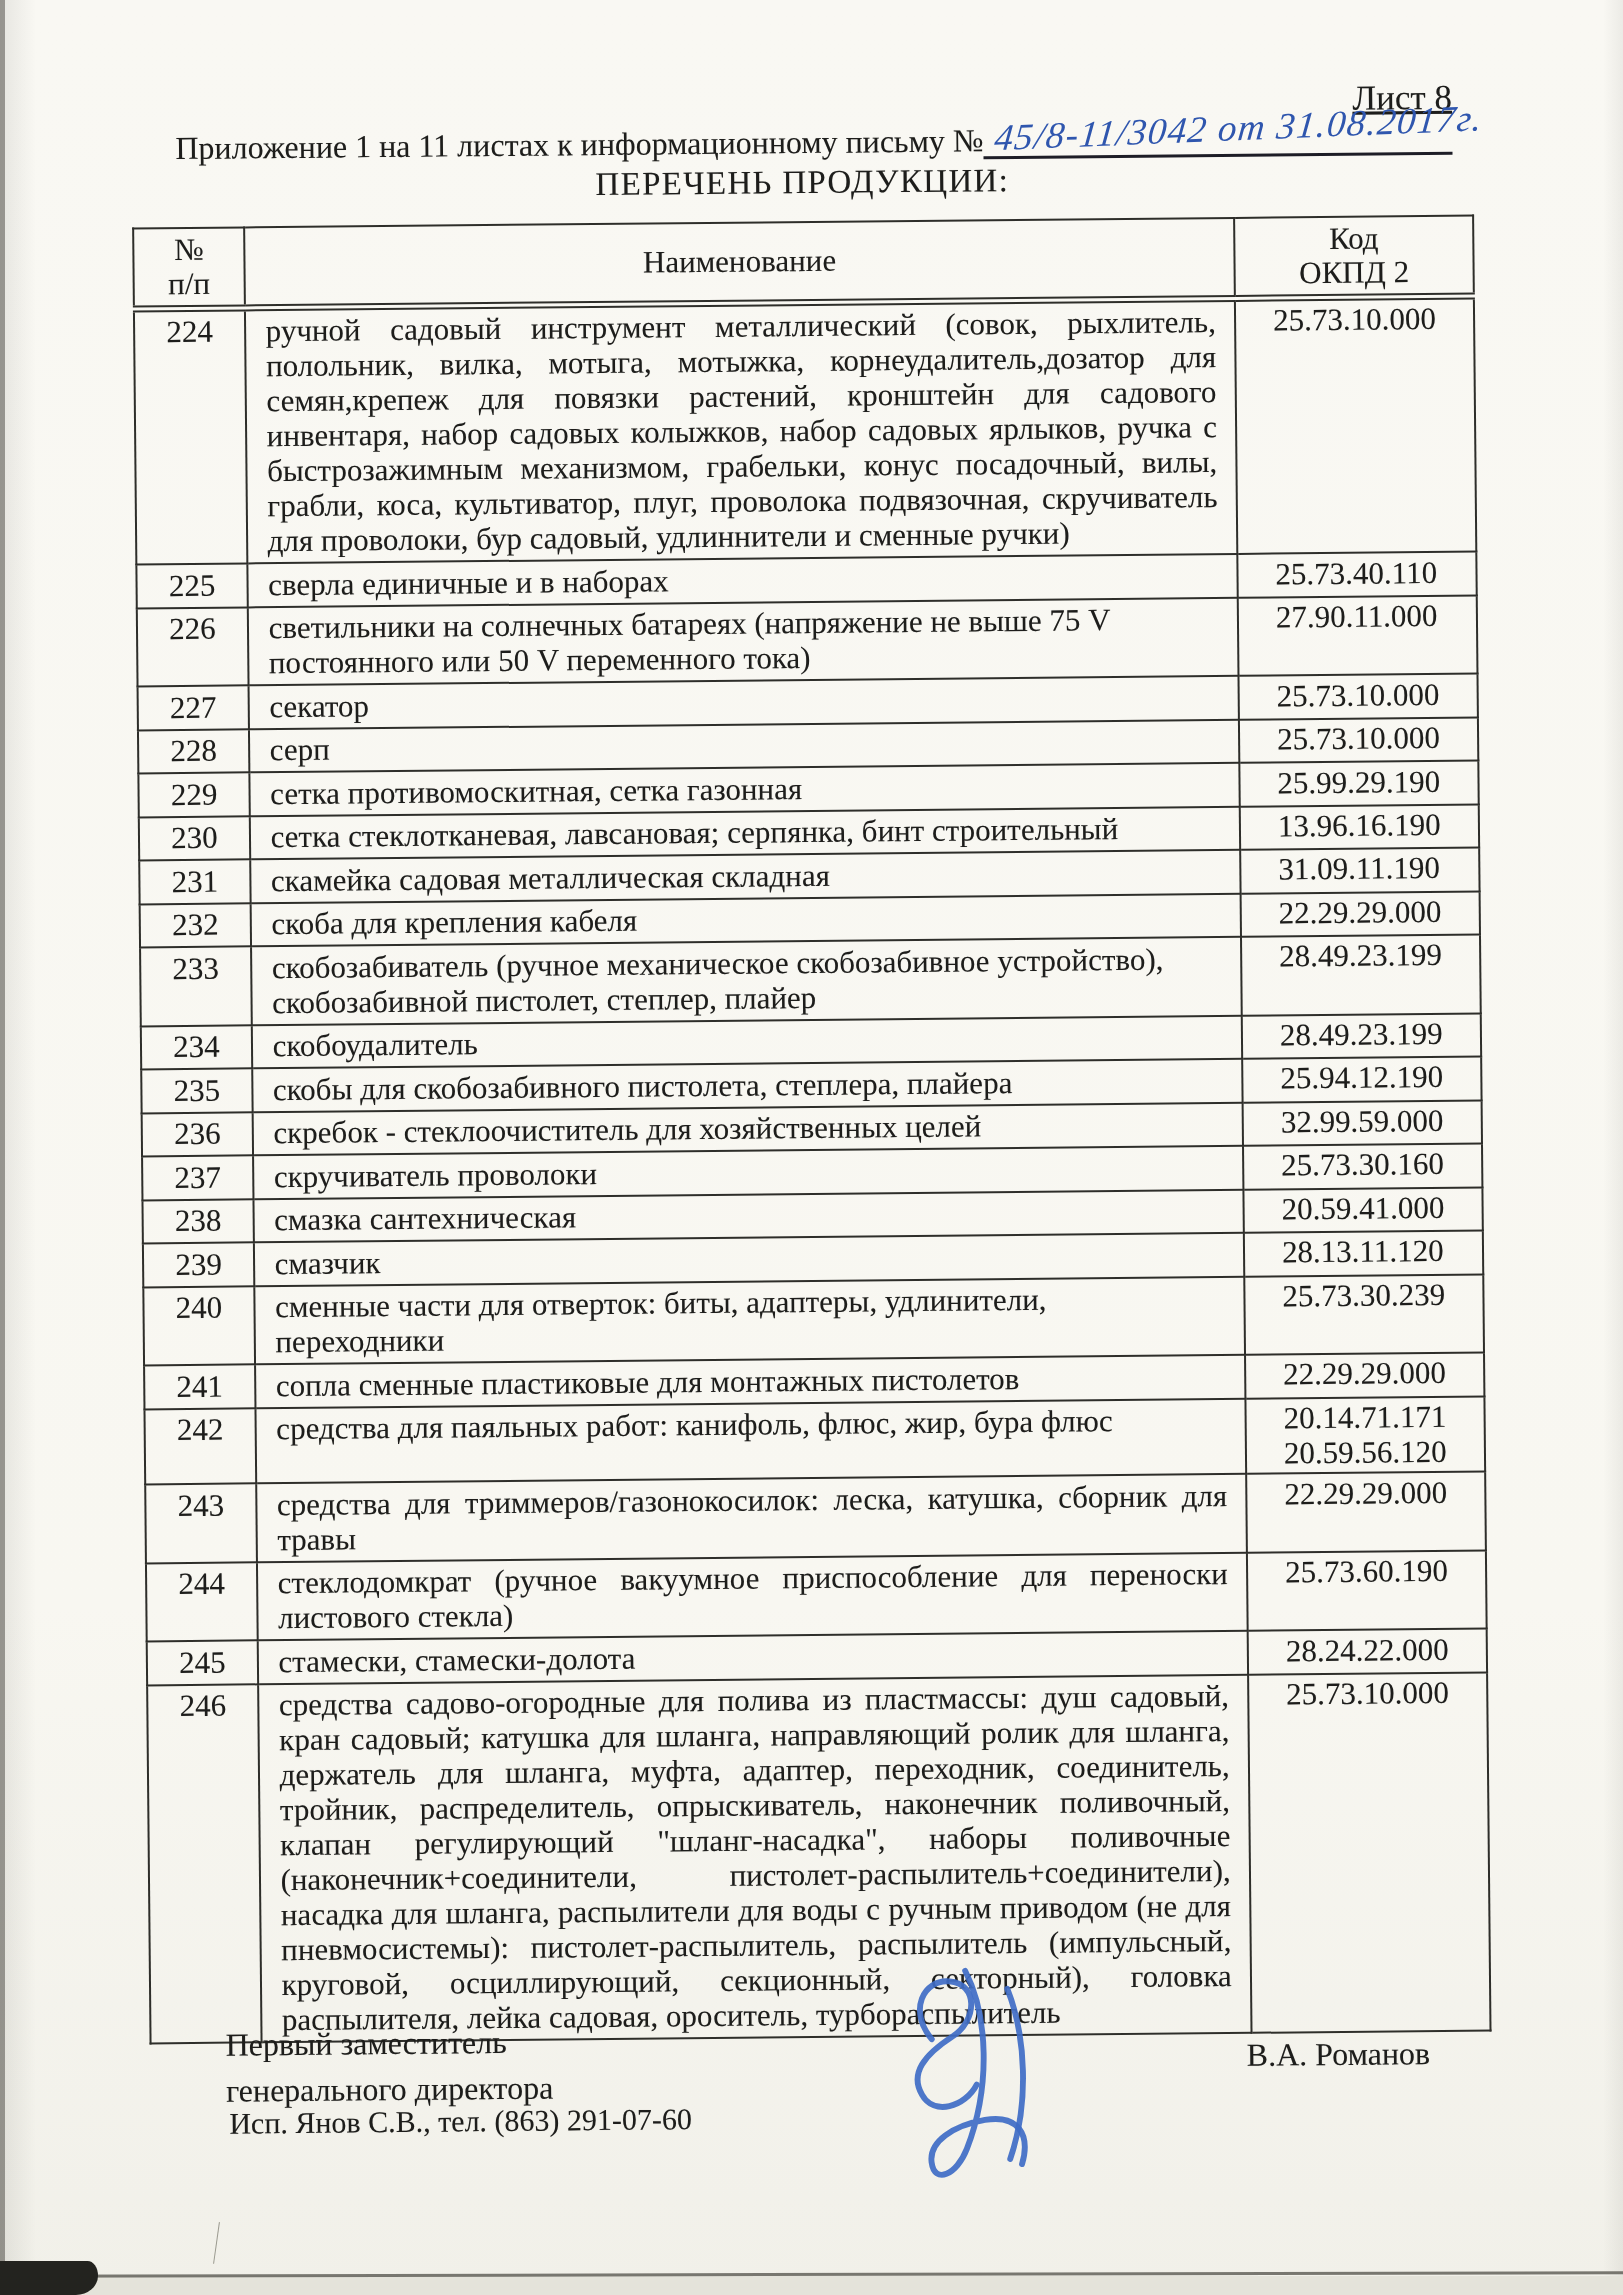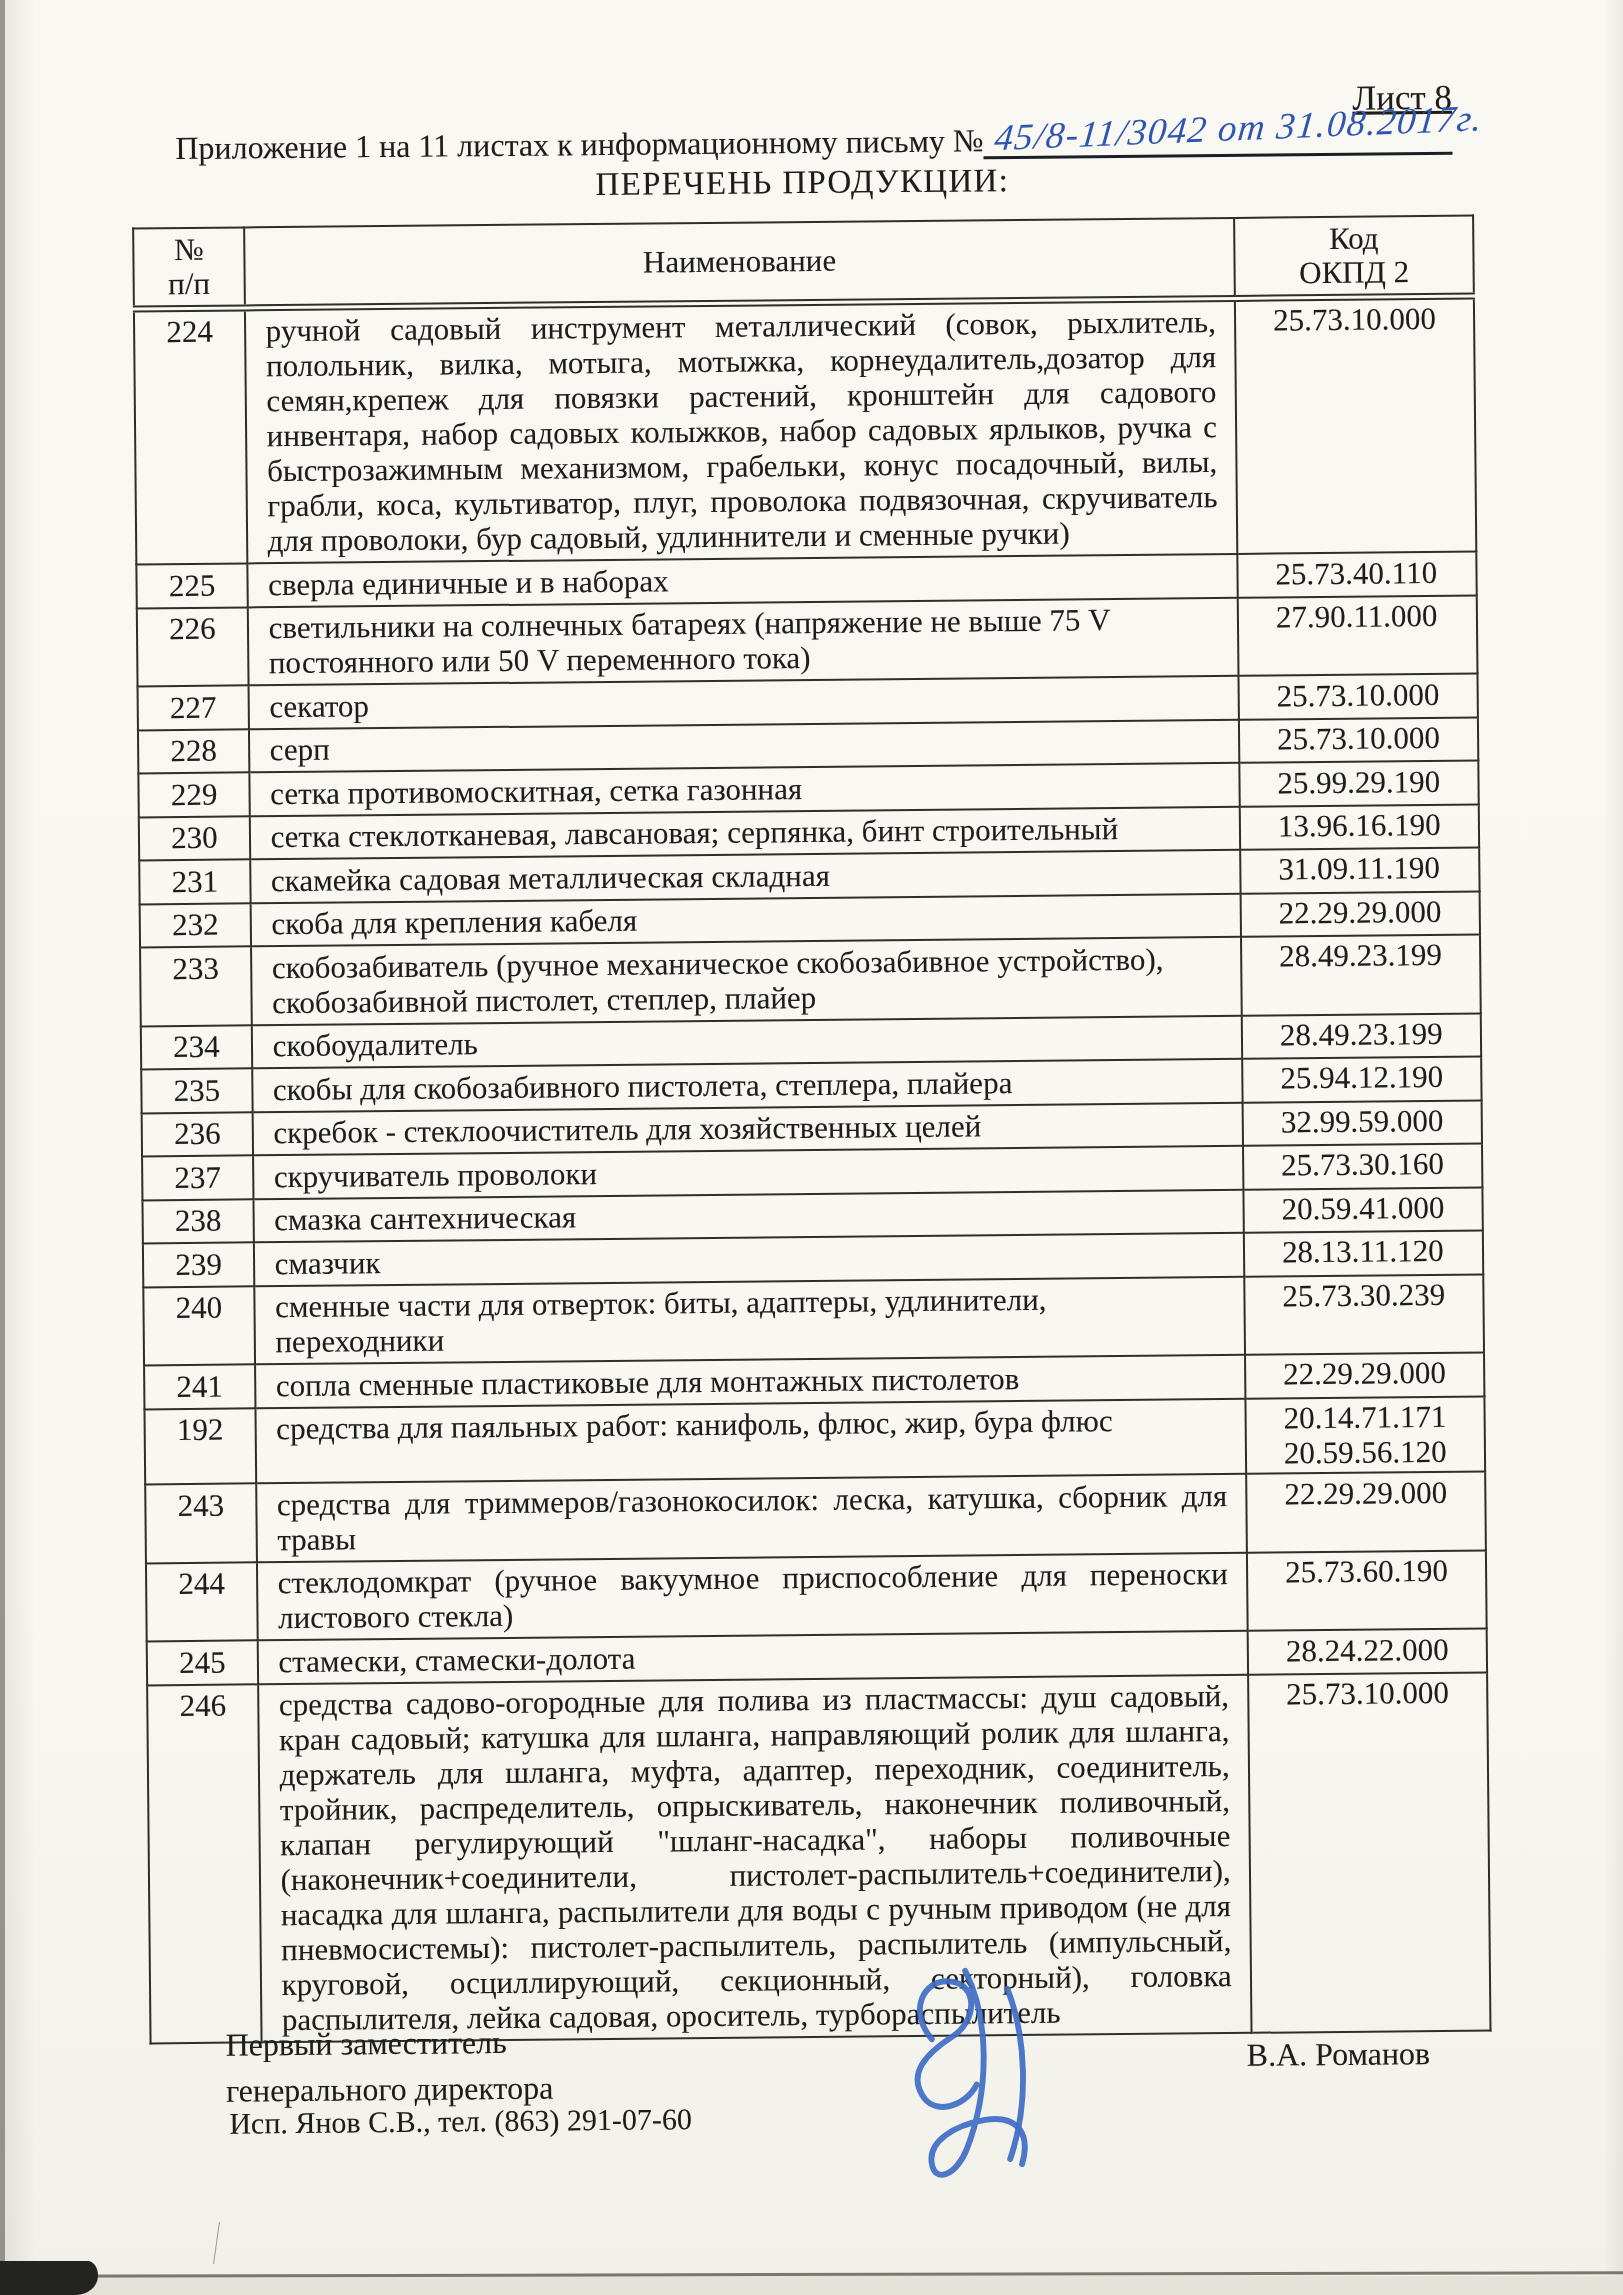"192" td.num { text: 192 -> 242 }
